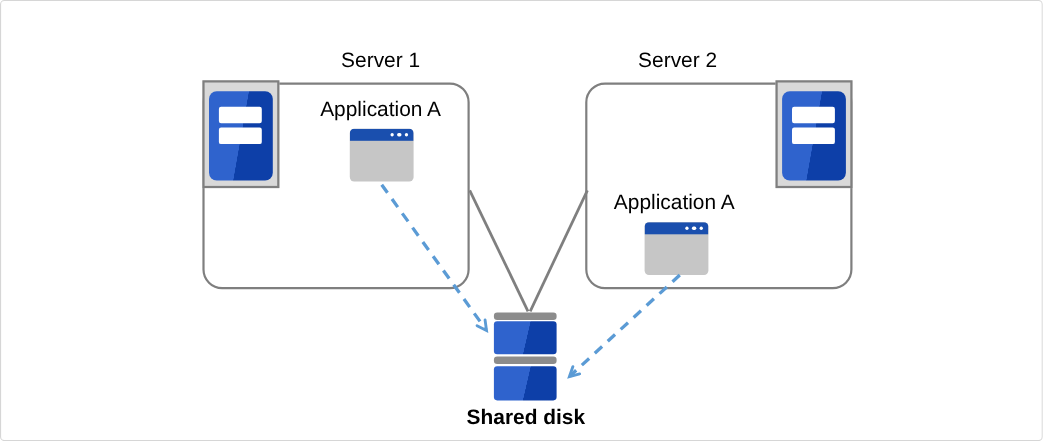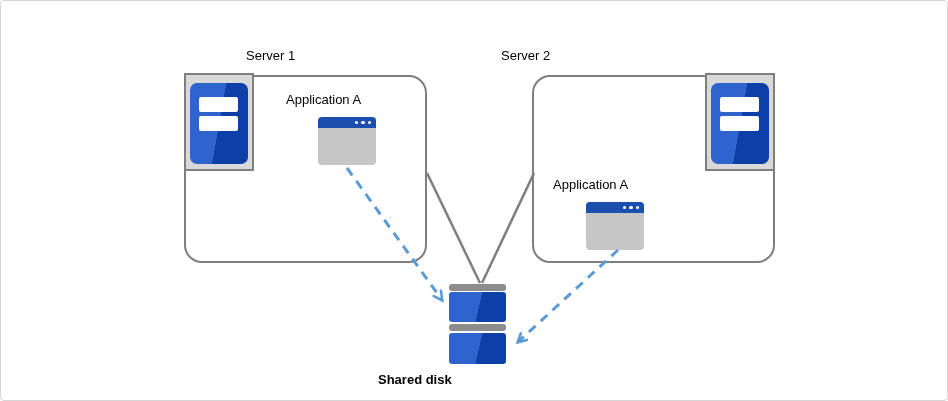"Server 1" .label { font-size: 13px -> 19px; text-align: left -> center }
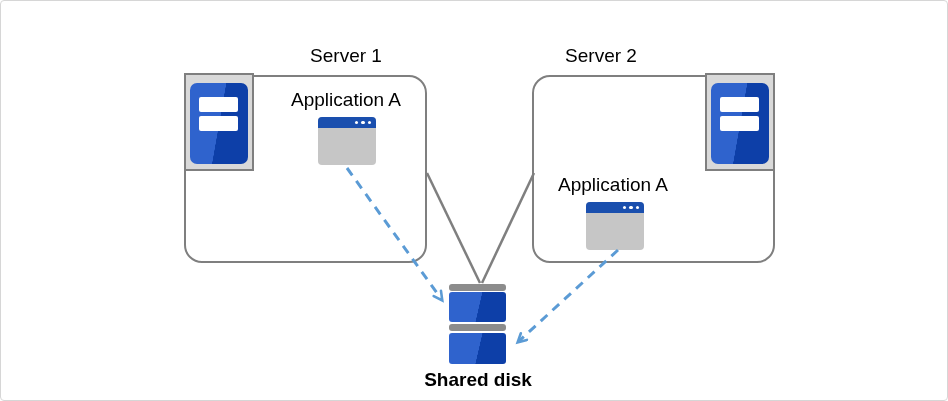"Server 2" .title-s2 { left: 500px -> 515px }
